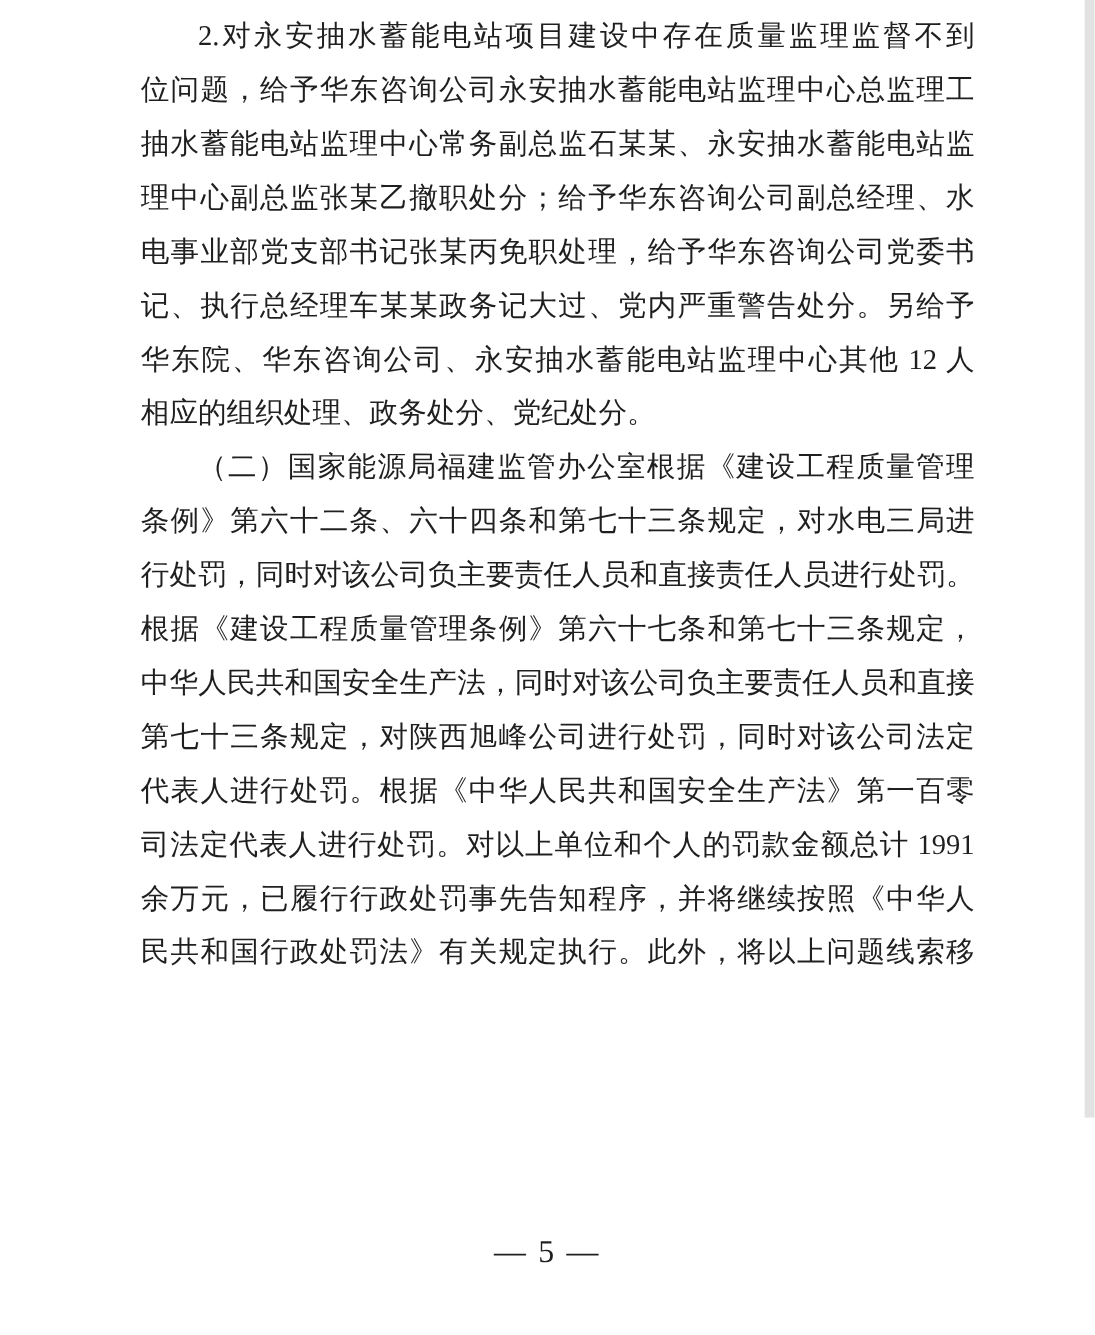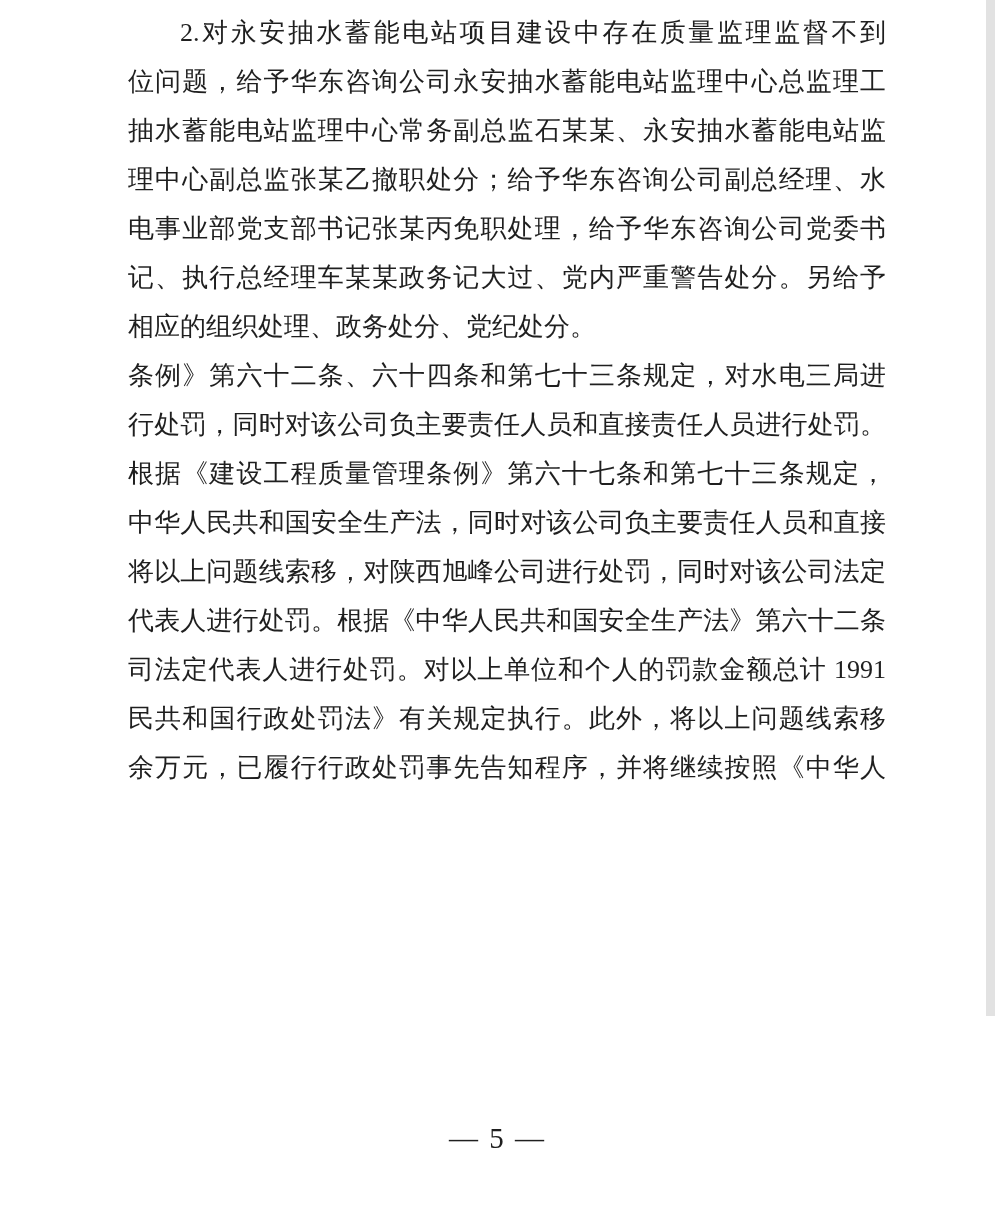"华东院、华东咨询公司、永安抽水蓄能电站监理中心其他 12 人" div.line { html: none -> <div>华东院、华东咨询公司、永安抽水蓄能电站监理中心其他 12 人</div> }
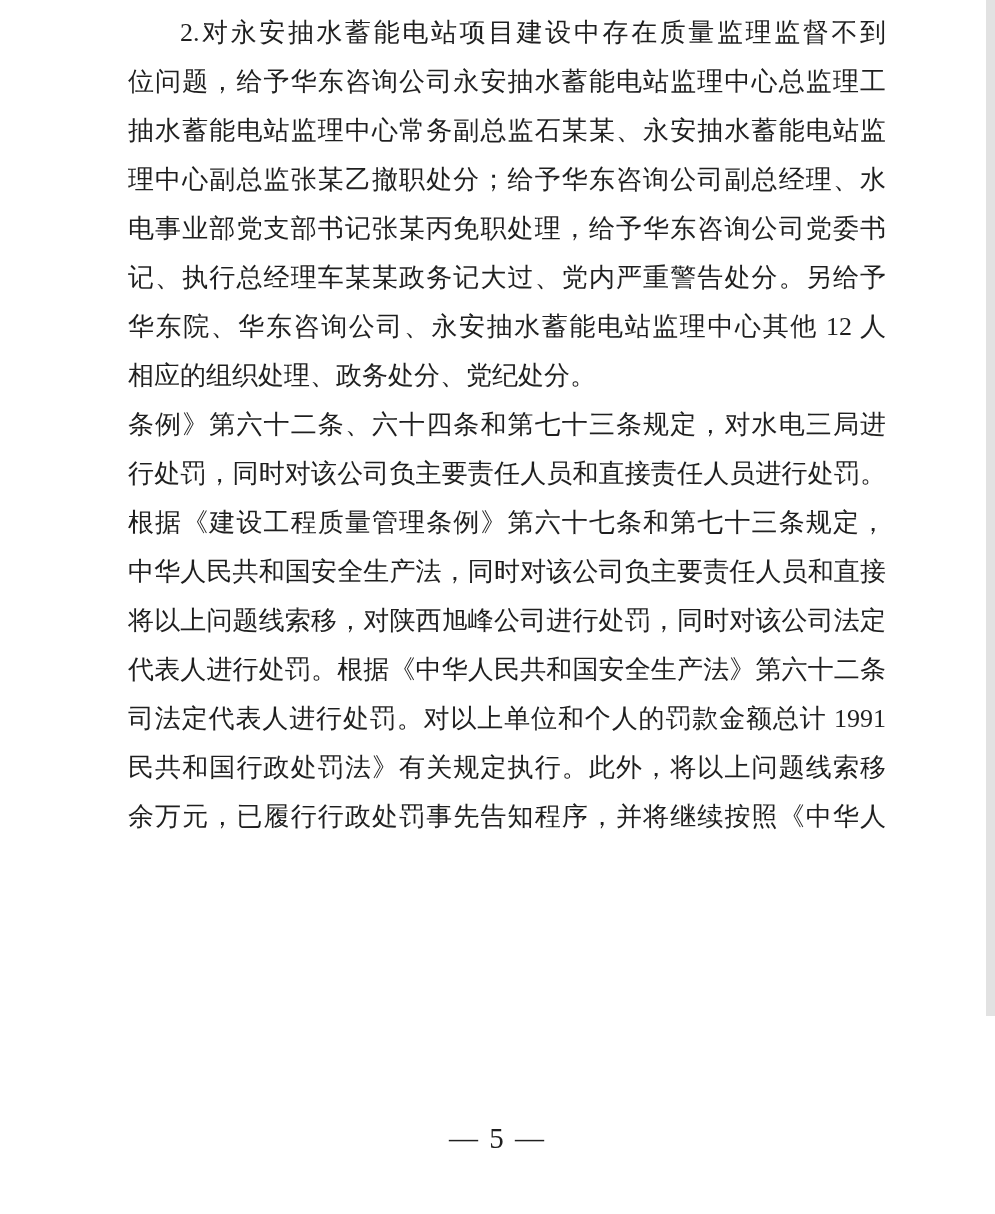"（二）国家能源局福建监管办公室根据《建设工程质量管理" div.line { html: none -> <div>（二）国家能源局福建监管办公室根据《建设工程质量管理</div> }
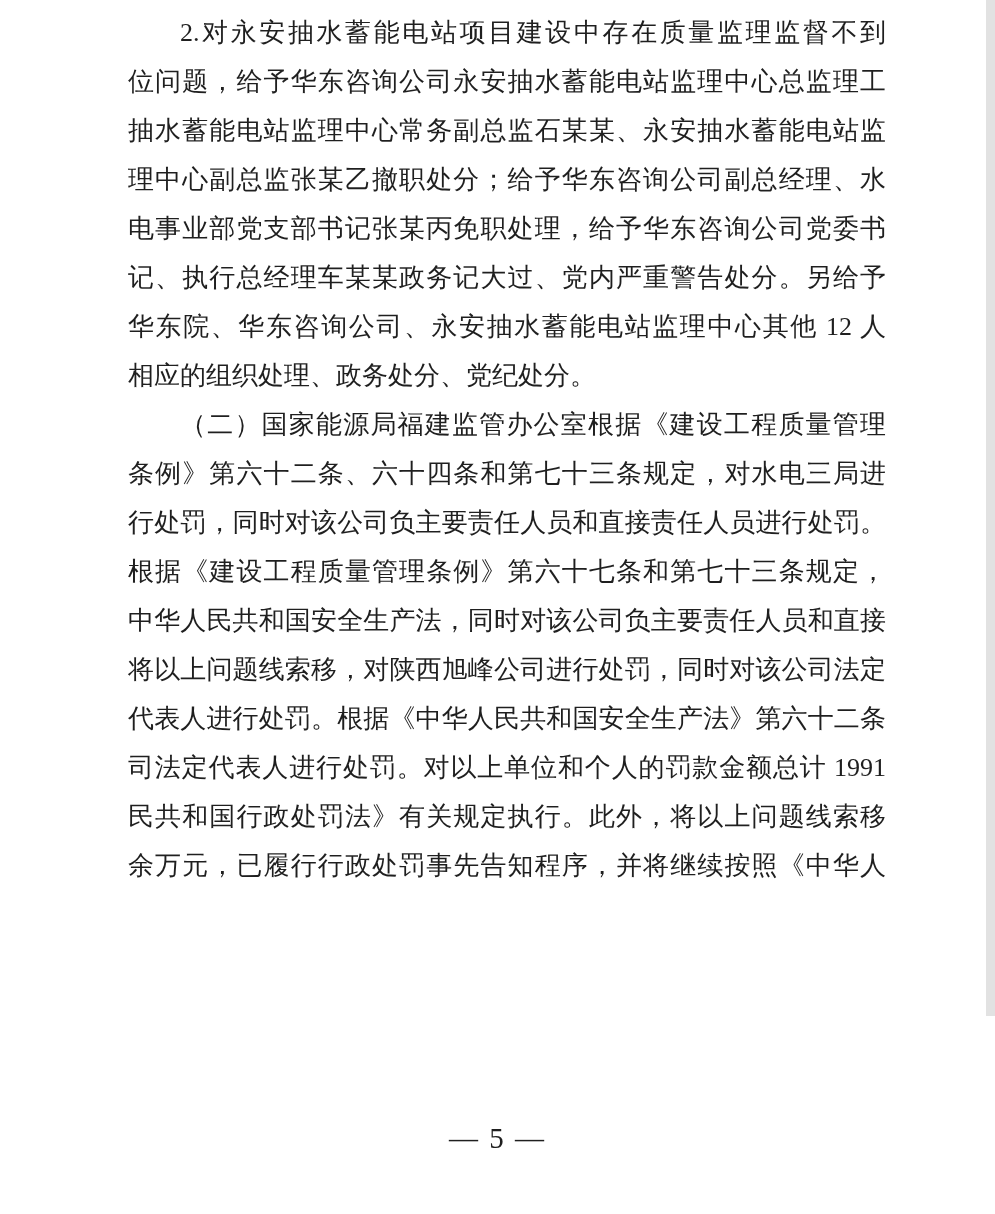"将以上问题线索移，对陕西旭峰公司进行处罚，同时对该公司法定" div.line { text: 将以上问题线索移 -> 第七十三条规定 }
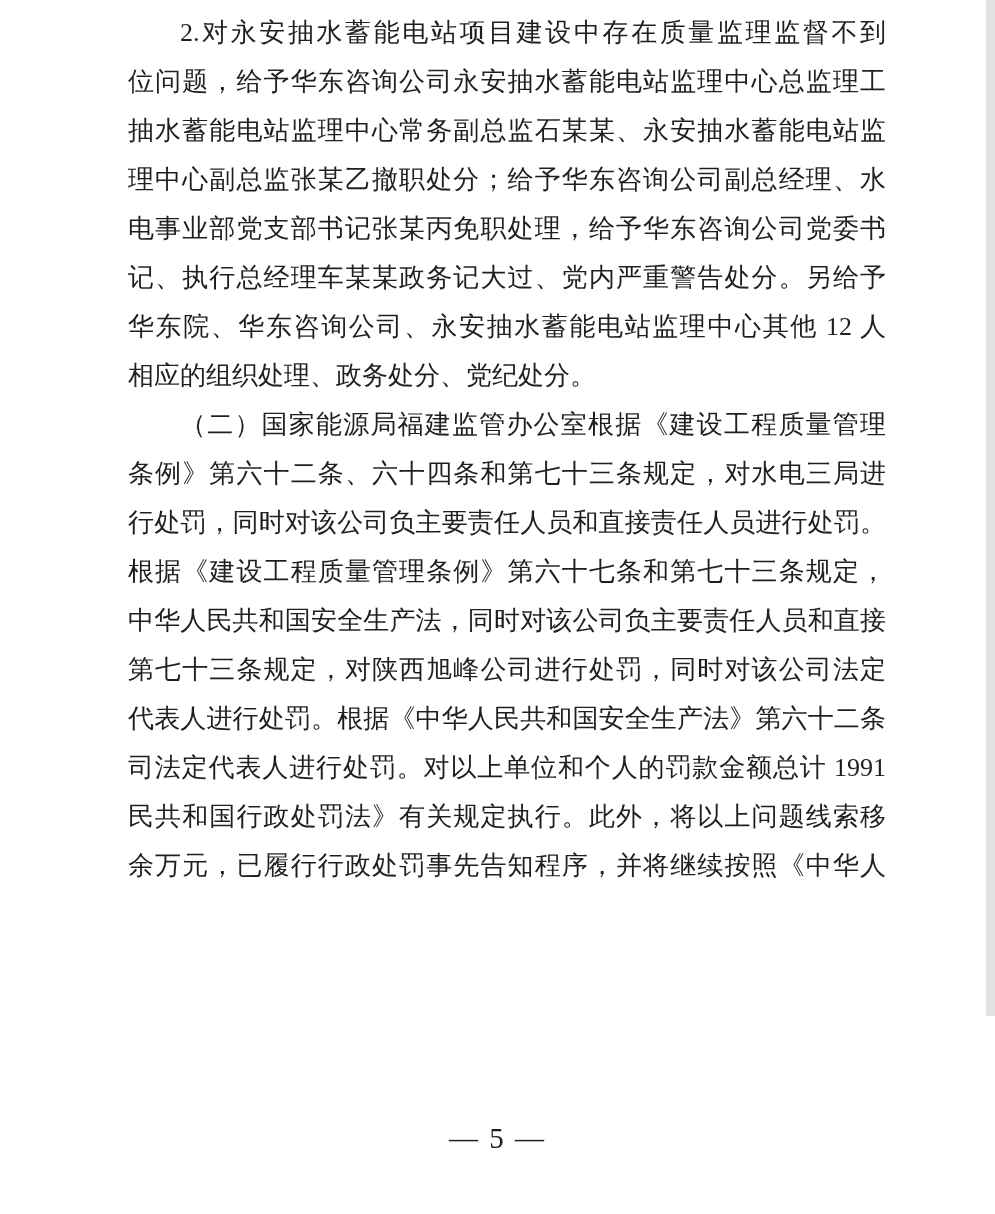"代表人进行处罚。根据《中华人民共和国安全生产法》第六十二条" div.line { text: 六十二条 -> 一百零 }
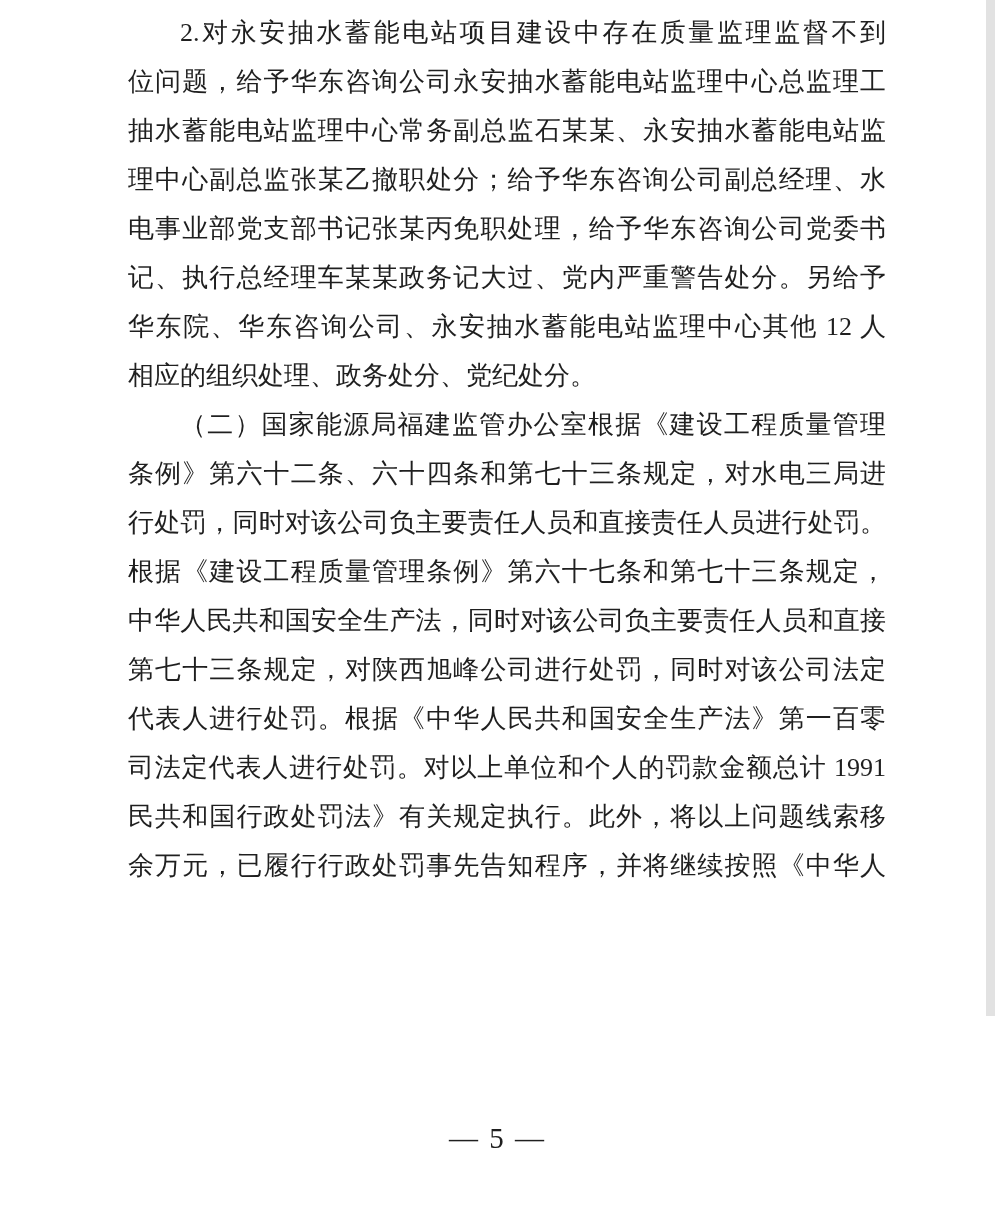"民共和国行政处罚法》有关规定执行。此外，将以上问题线索移" div.line { order: before "余万元，已履行行政处罚事先告知程序，并将继续按照《中华人" -> after "余万元，已履行行政处罚事先告知程序，并将继续按照《中华人" }
